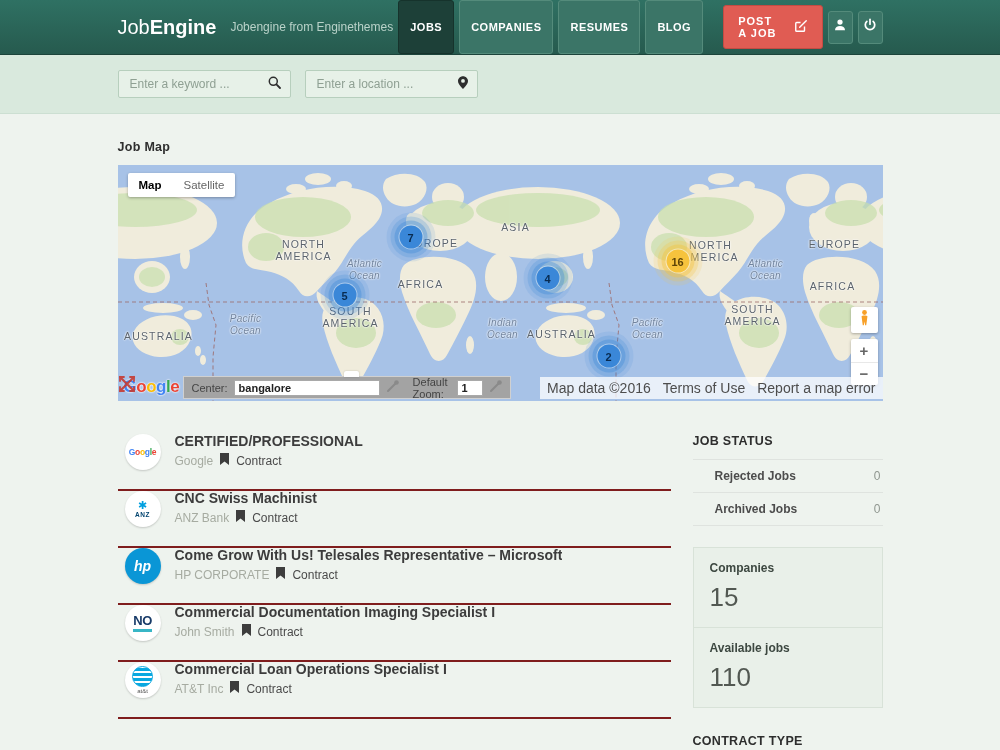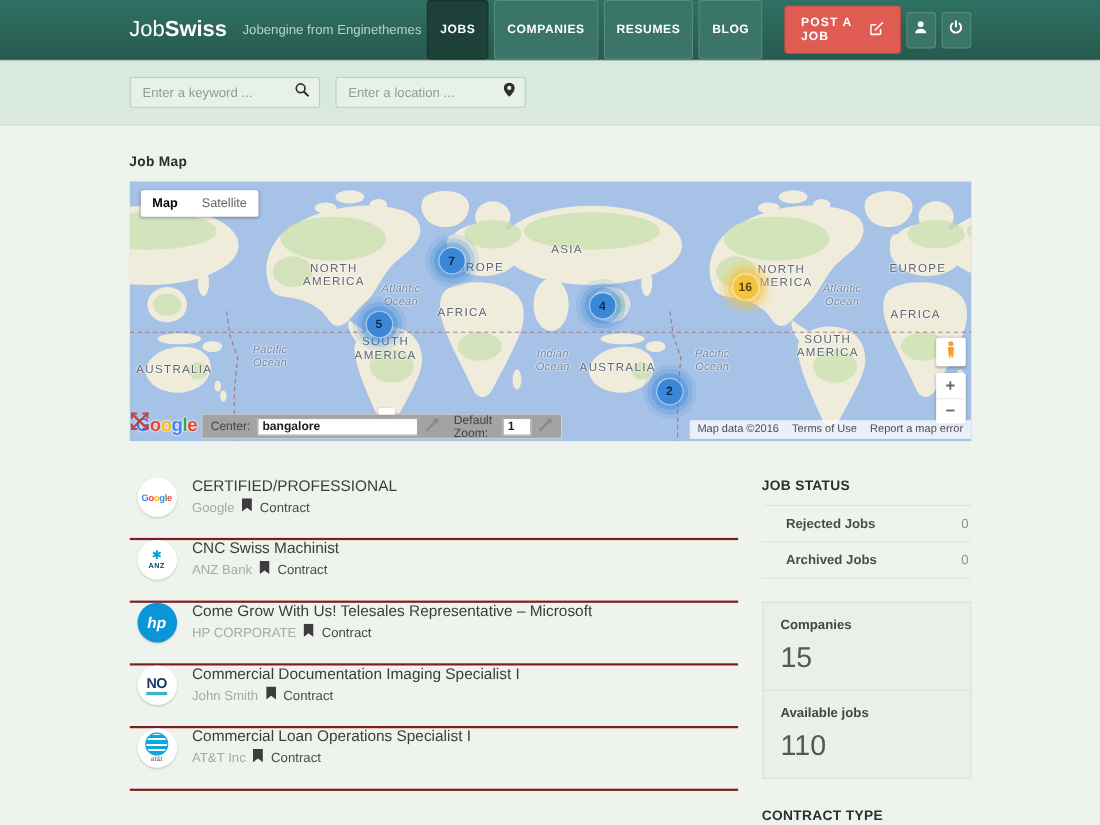"Swiss" span.logo-bold { text: Swiss -> Engine }
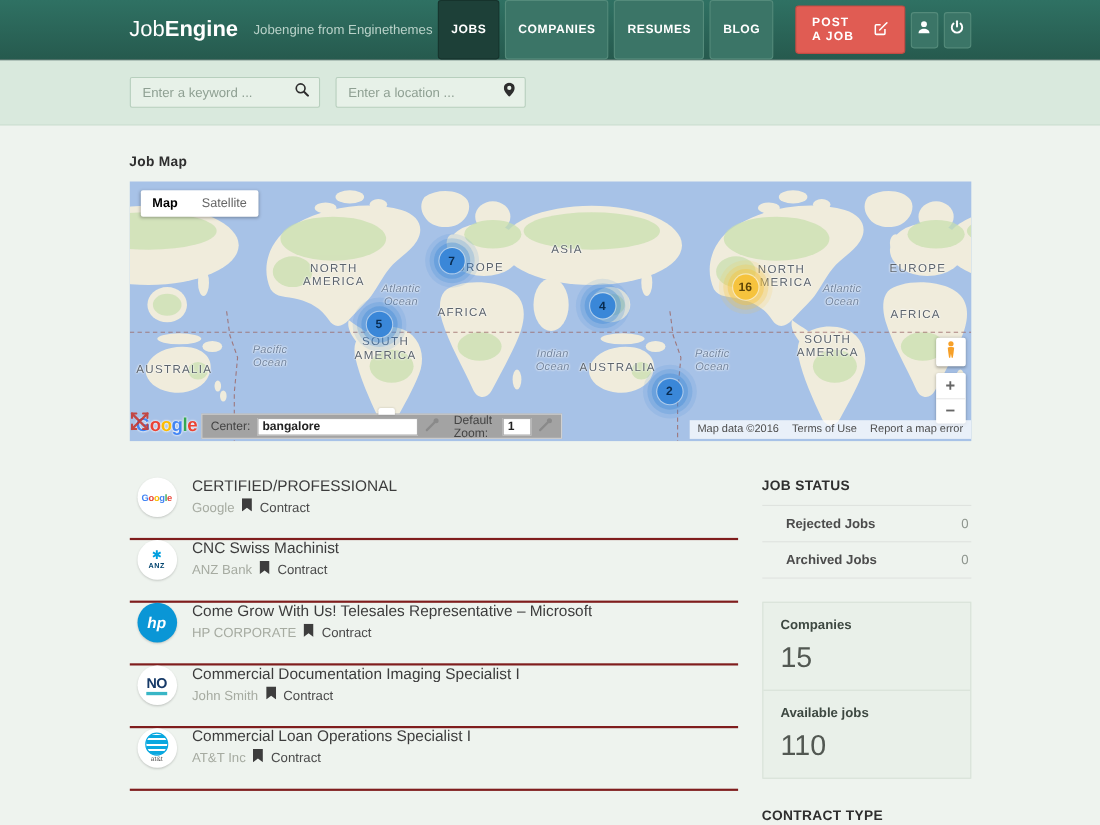"Map data ©2016" .attribution { font-size: 10px -> 14px }
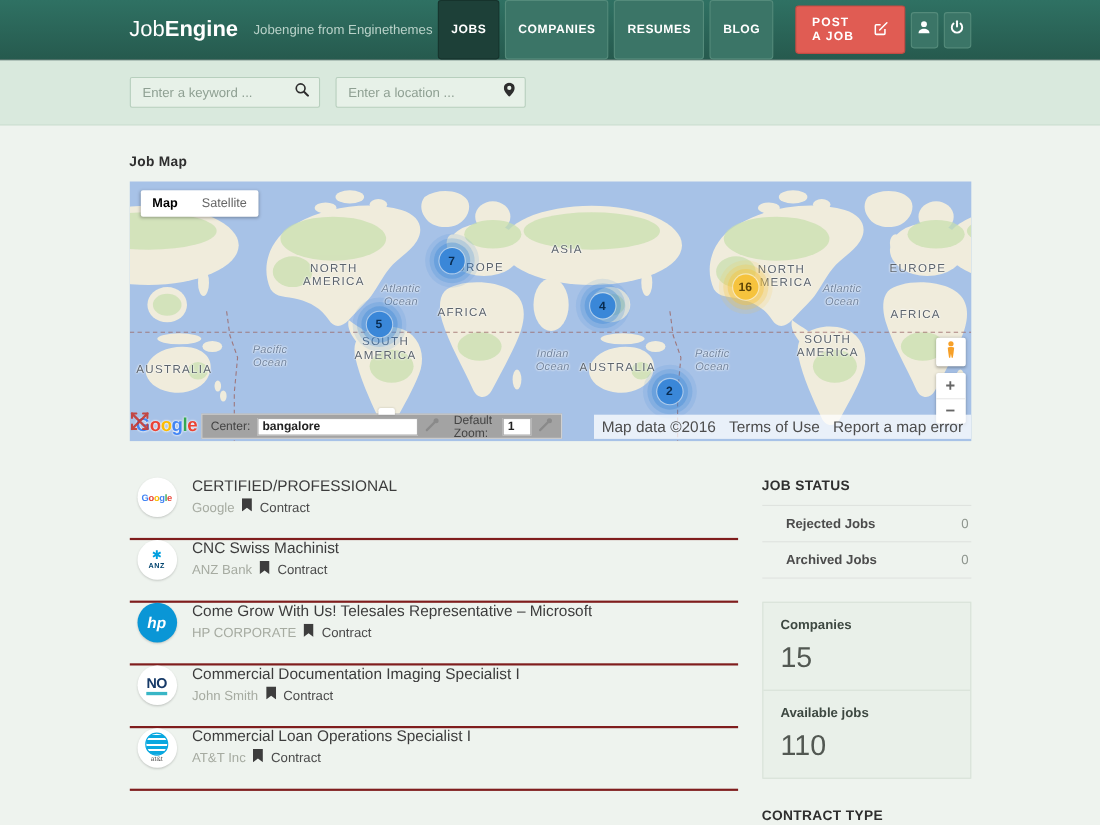"CERTIFIED/PROFESSIONAL" .job-title { font-weight: normal -> bold }
